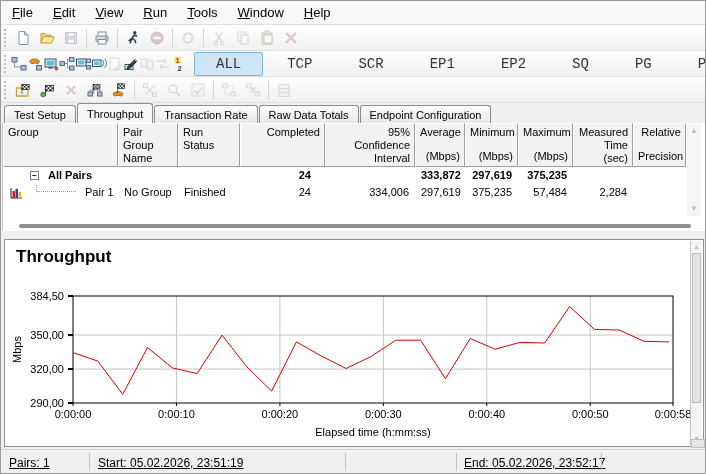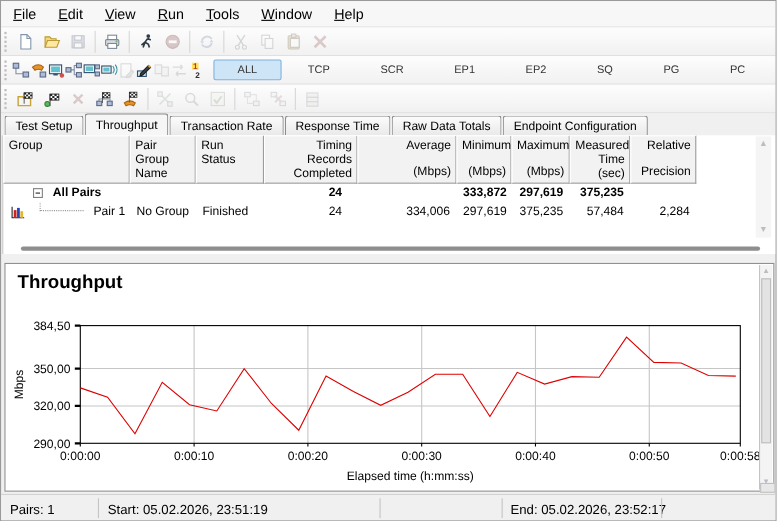"ALL" .fbtn { font-family: none -> Liberation Mono, monospace; font-size: 10px -> 14px }
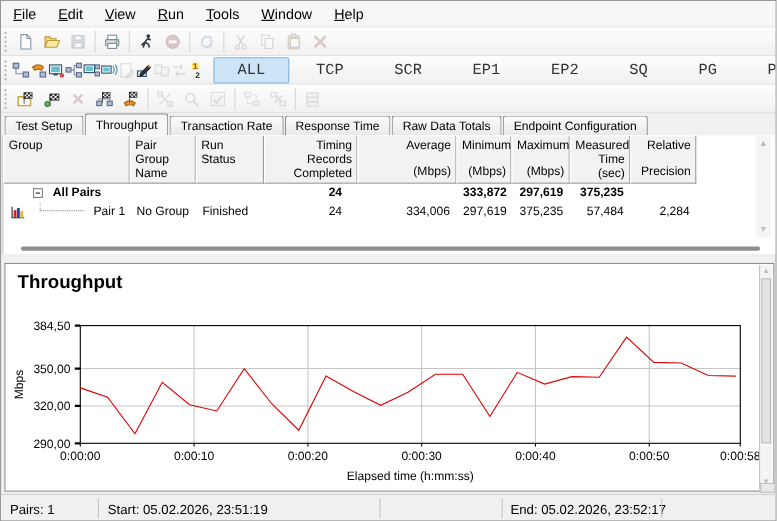"Response Time" span.tab { html: <span>Response Time</span> -> none }
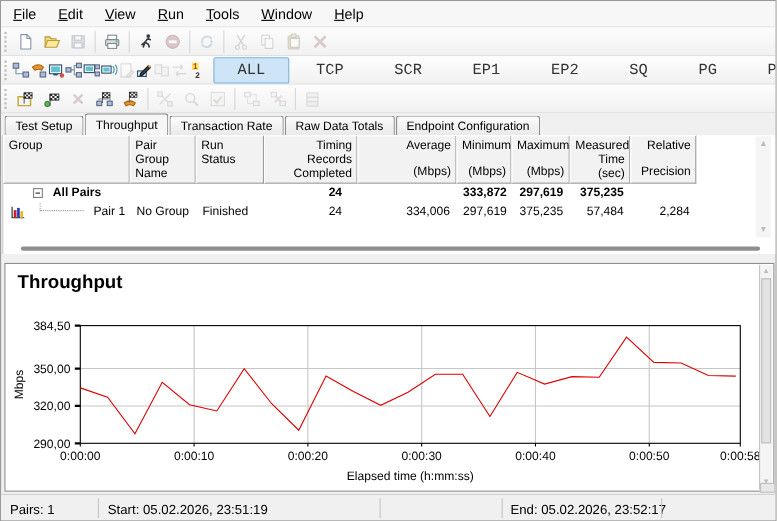"Timing Records" span { html: <span>Timing Records</span> -> none }
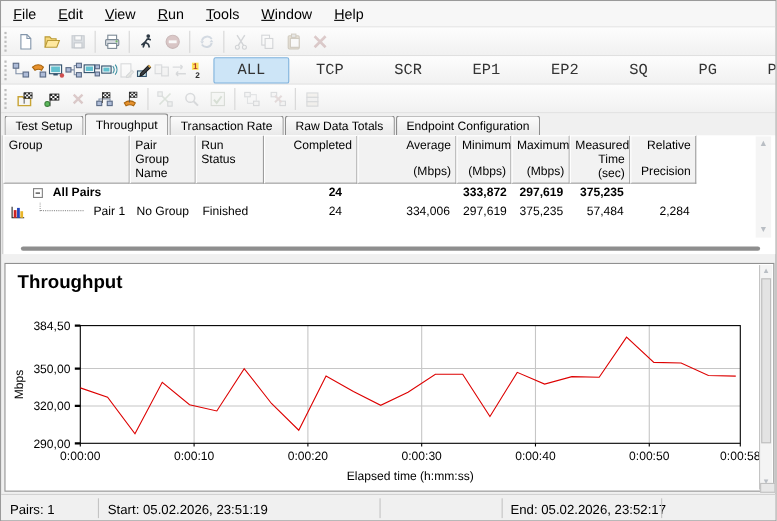"95% Confidence" div.th { html: none -> <div> <span>95% Confidence</span> <span>Interval</span> </div> }
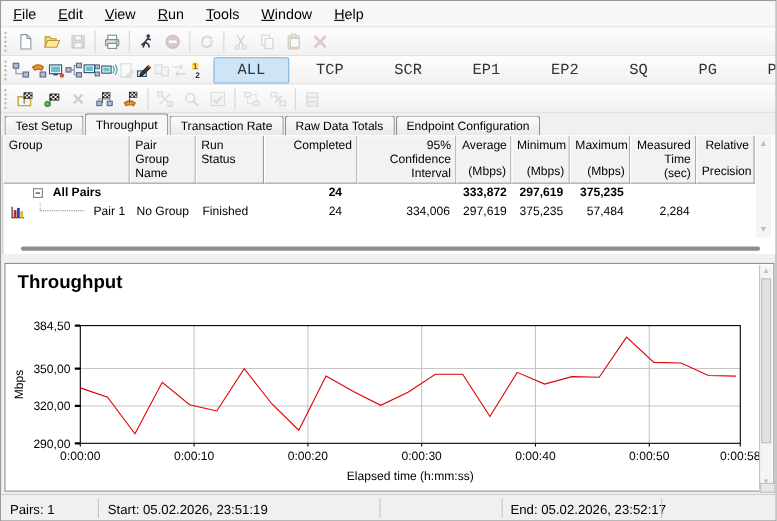"Pairs: 1" .statusbar .cell { text-decoration: none -> underline }
